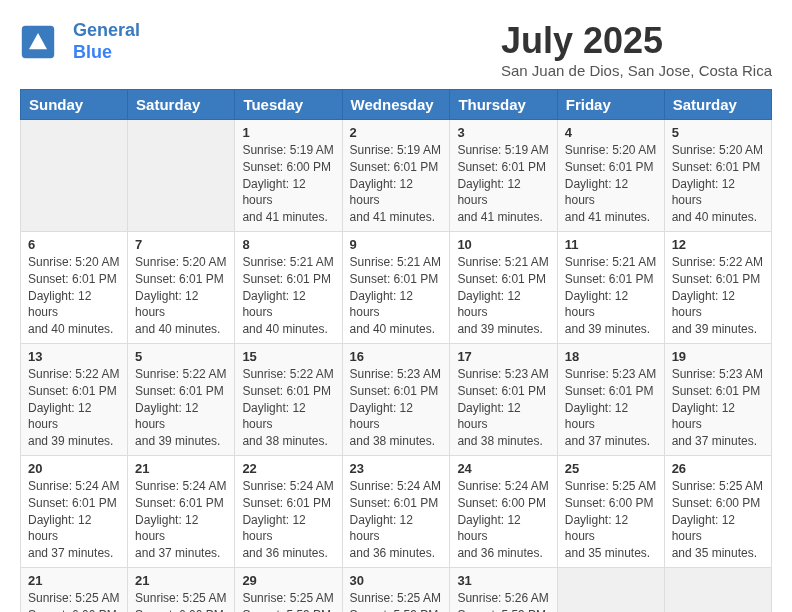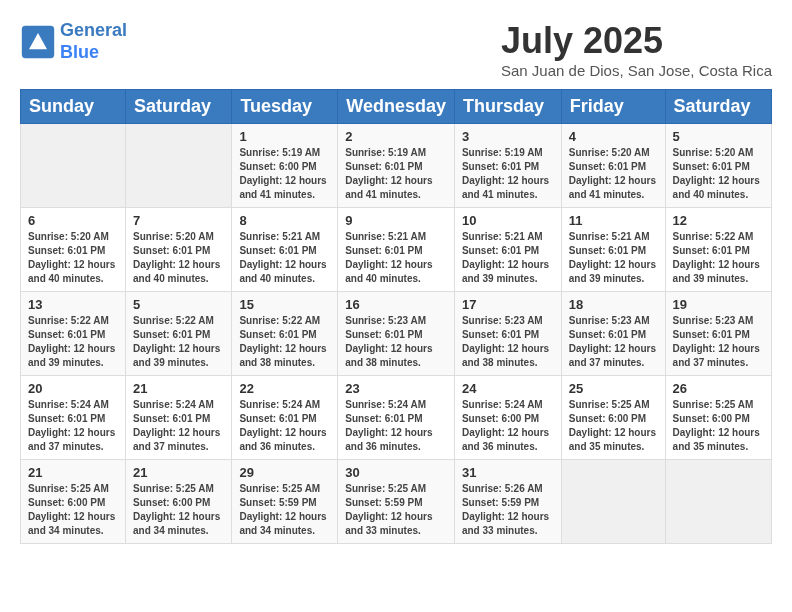"General" .logo { gap: none -> 13px }
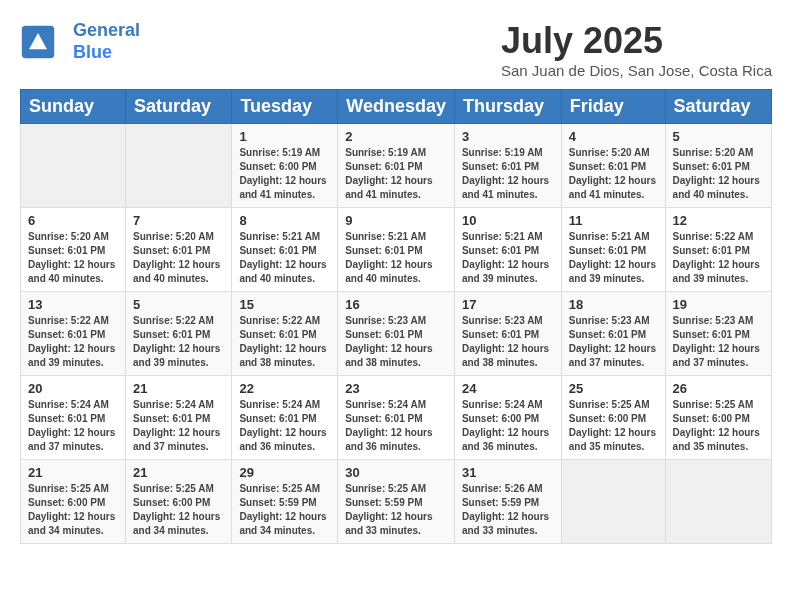"Sunday" .calendar th { font-size: 18px -> 15px }
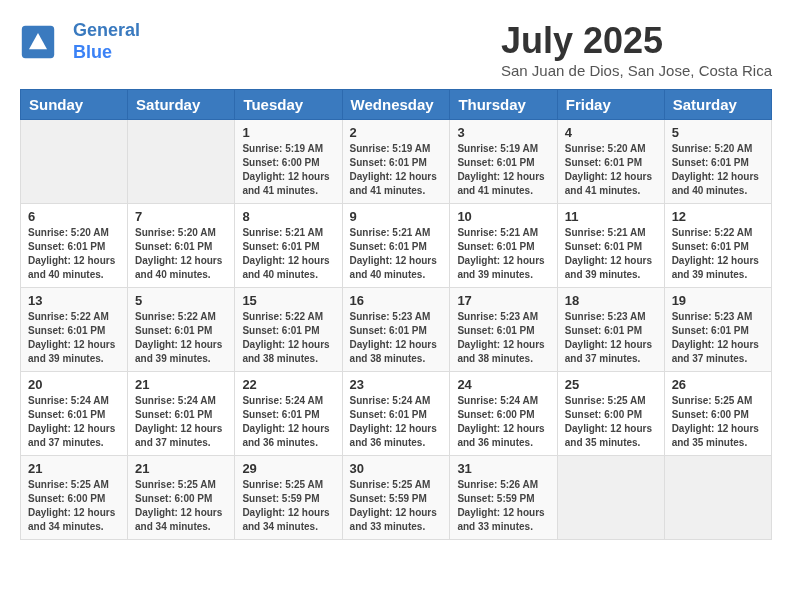"Sunrise: 5:19 AM" .day-detail { font-size: 10px -> 12px; font-weight: bold -> none }
